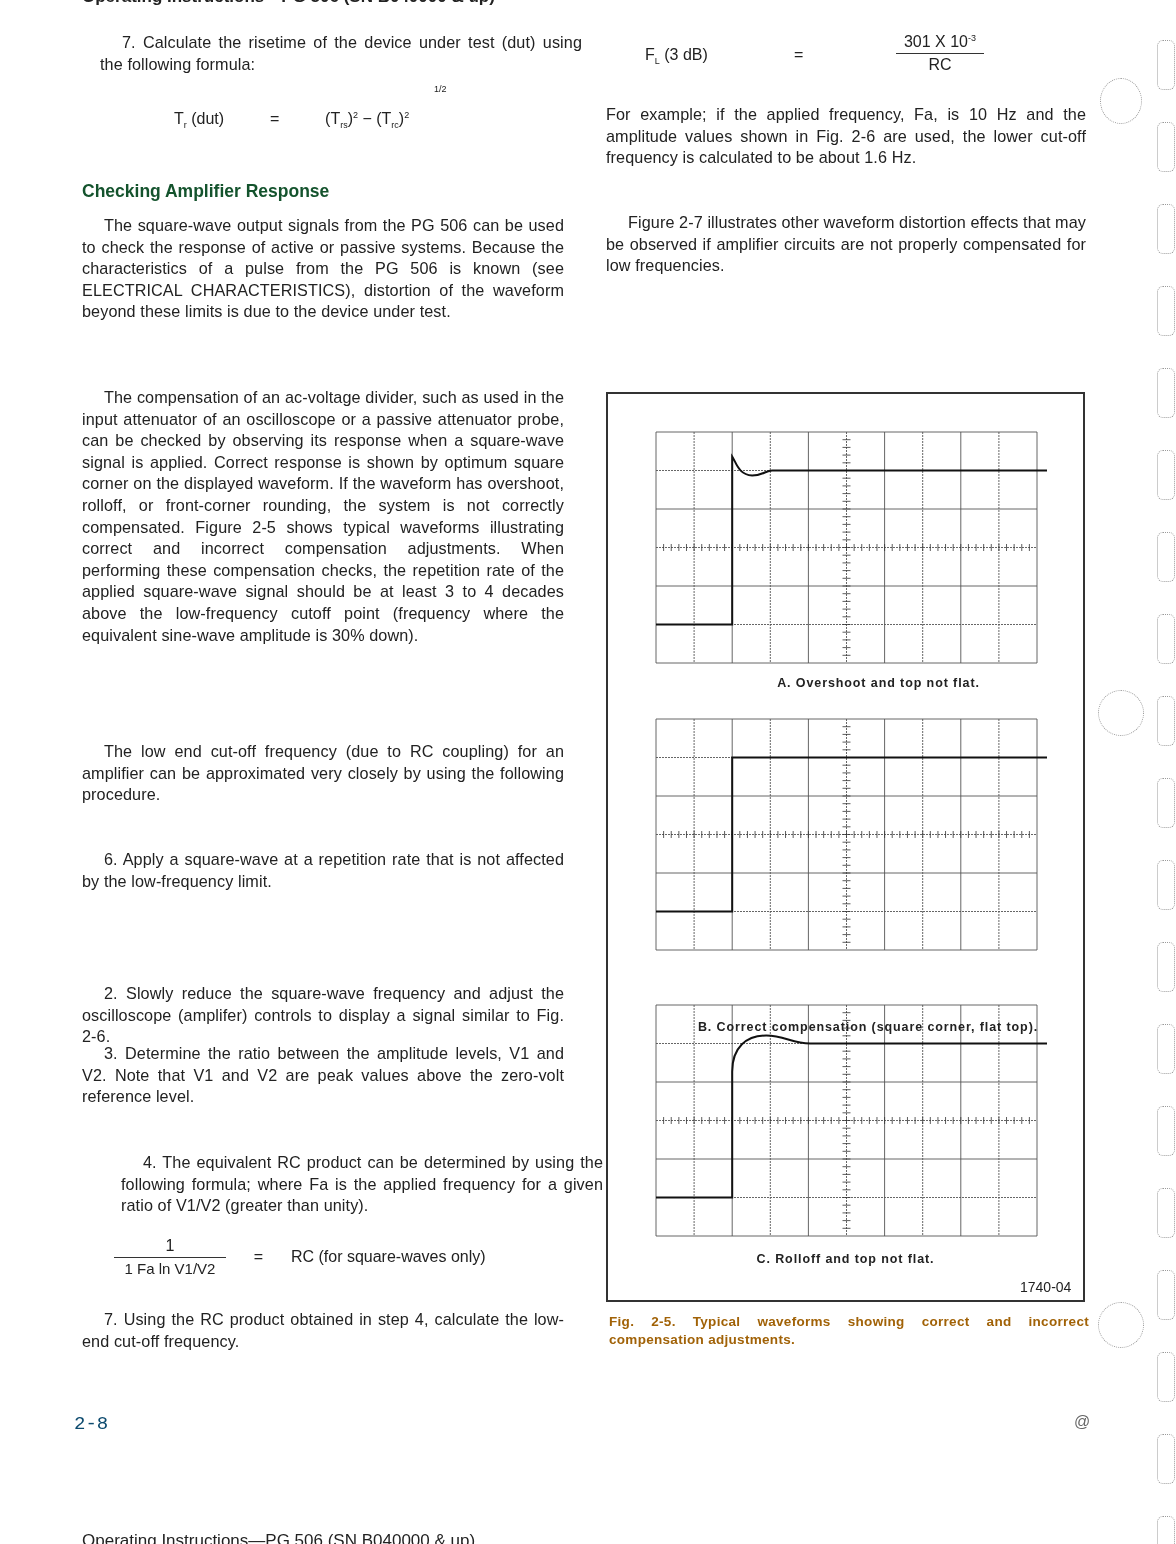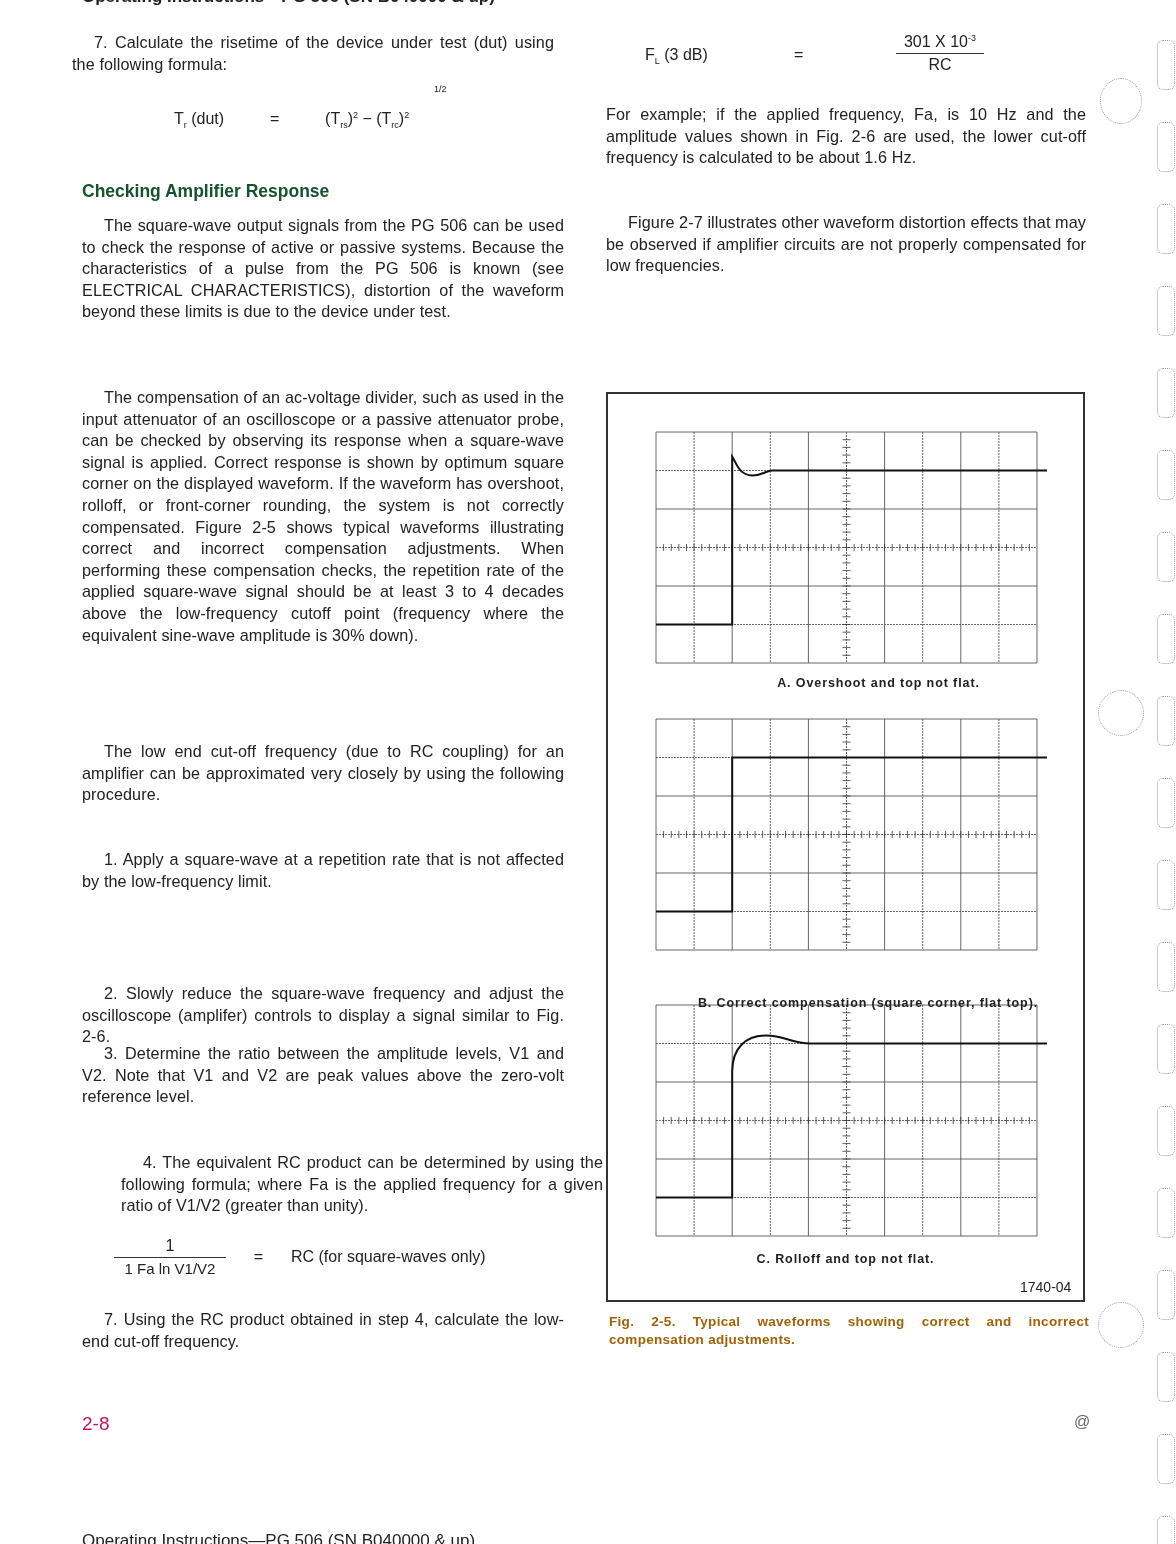"7. Calculate the risetime of" div.abs { left: 72px -> 100px }
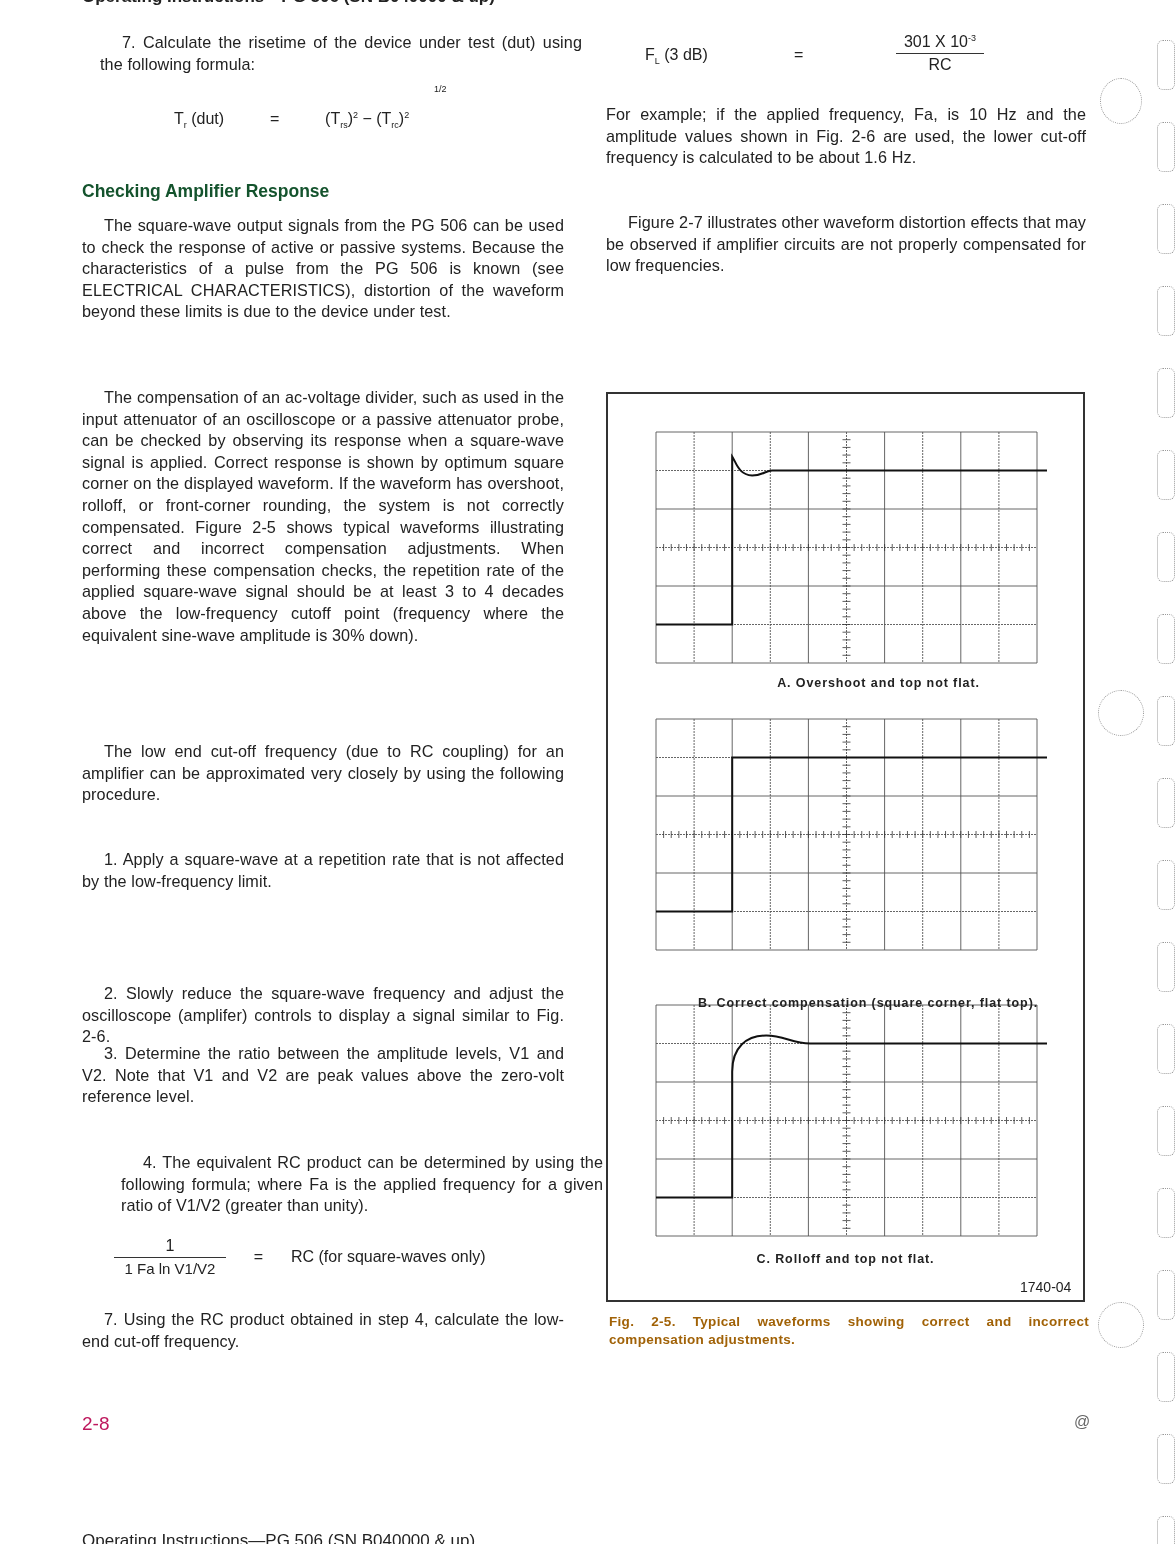"1. Apply a square-wave at" div.abs { text: 1 -> 6 }
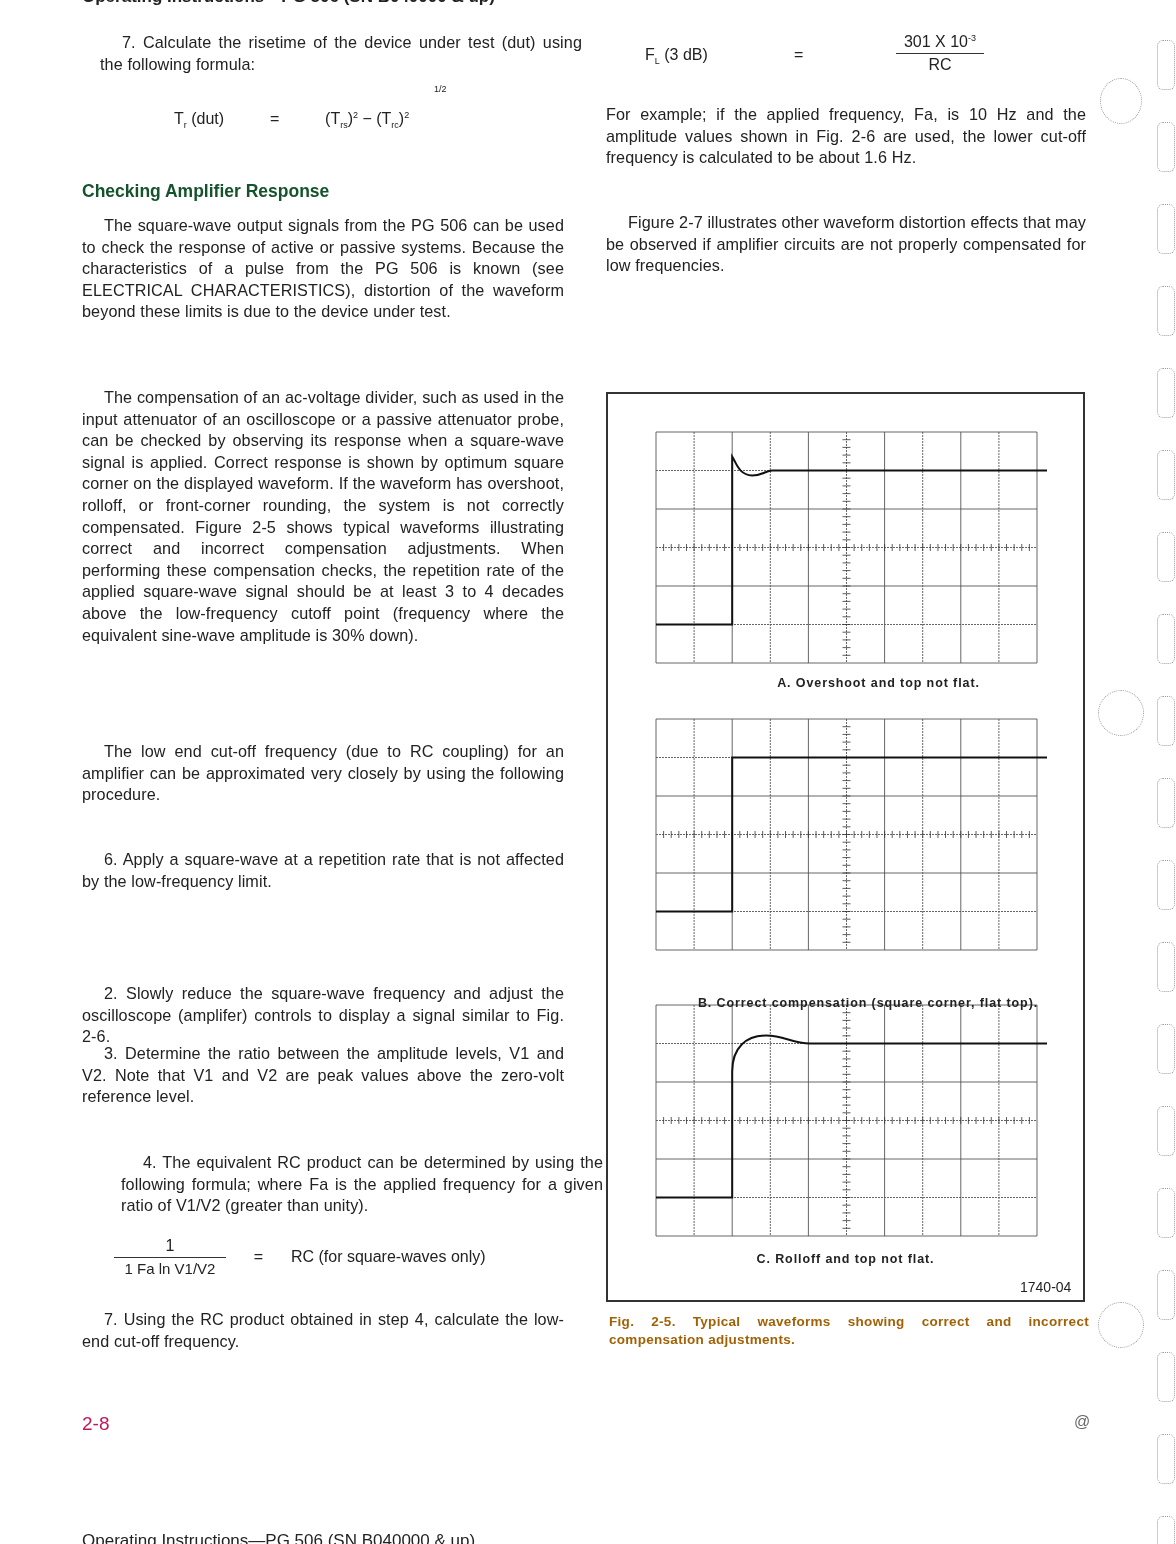"B. Correct compensation (square corner," div.abs { top: 996px -> 1020px }
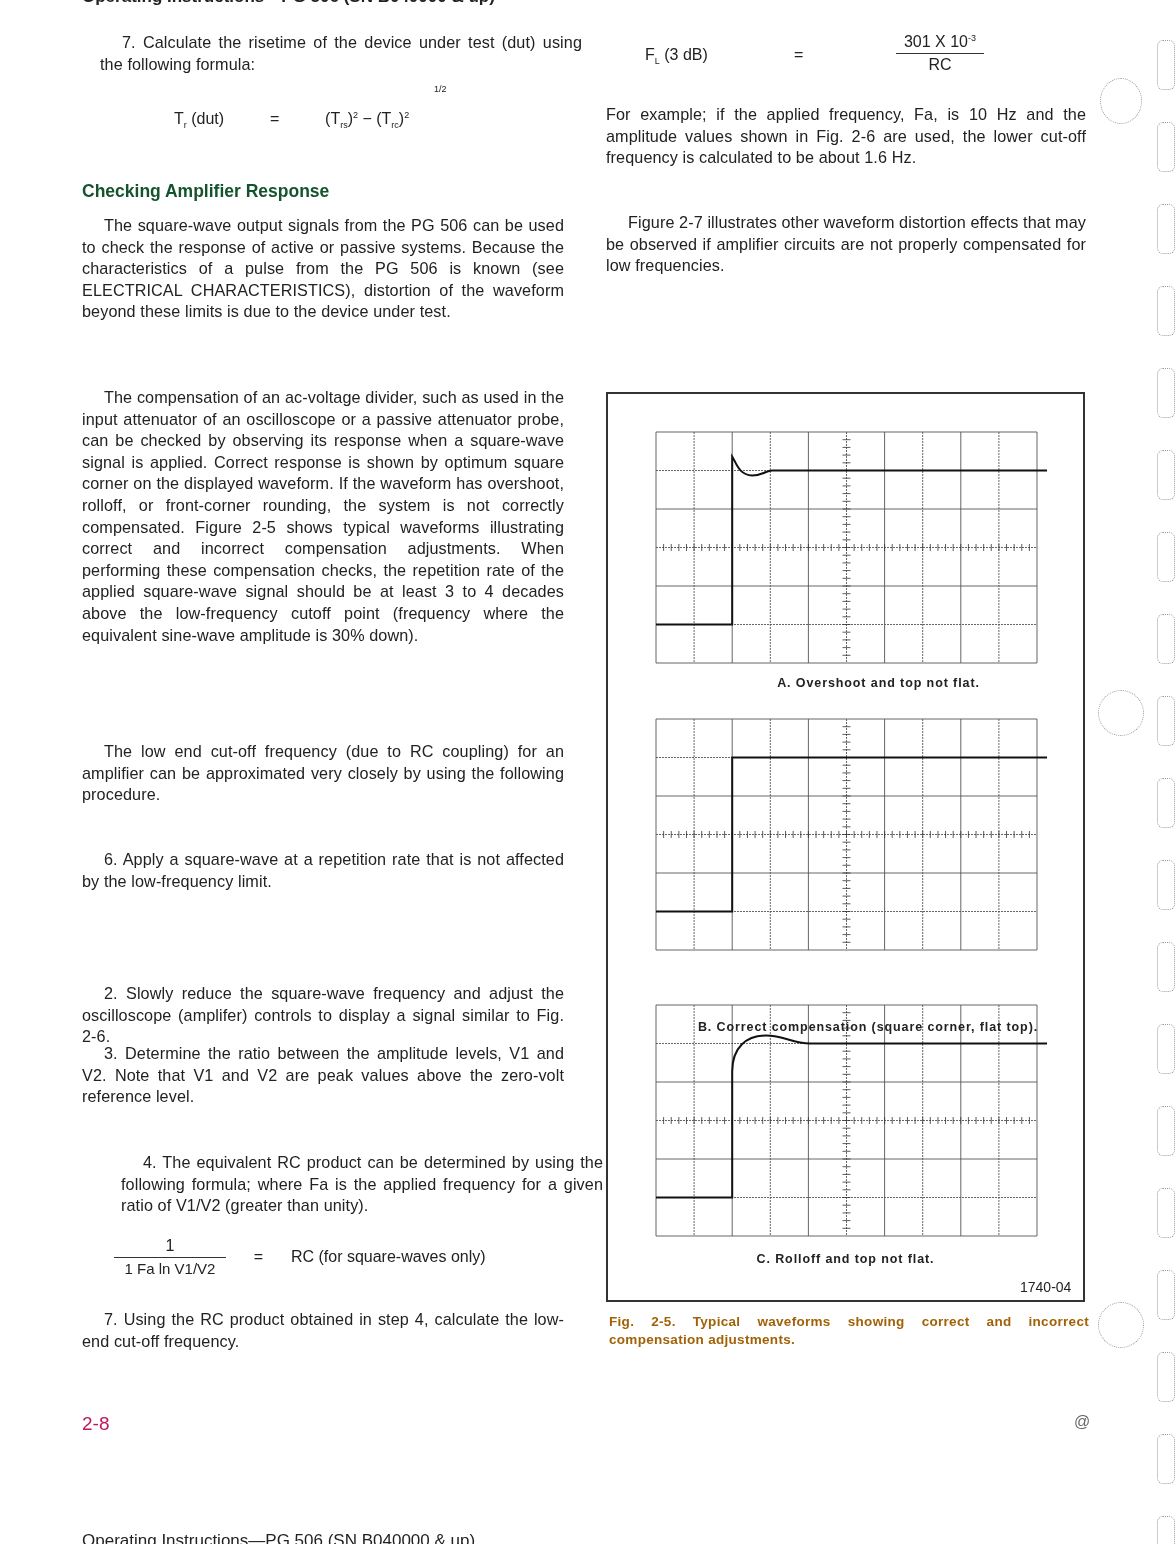"2-8" div.abs { color: #be185d -> #0c4a6e; font-family: none -> Liberation Mono, monospace; left: 82px -> 74px }
